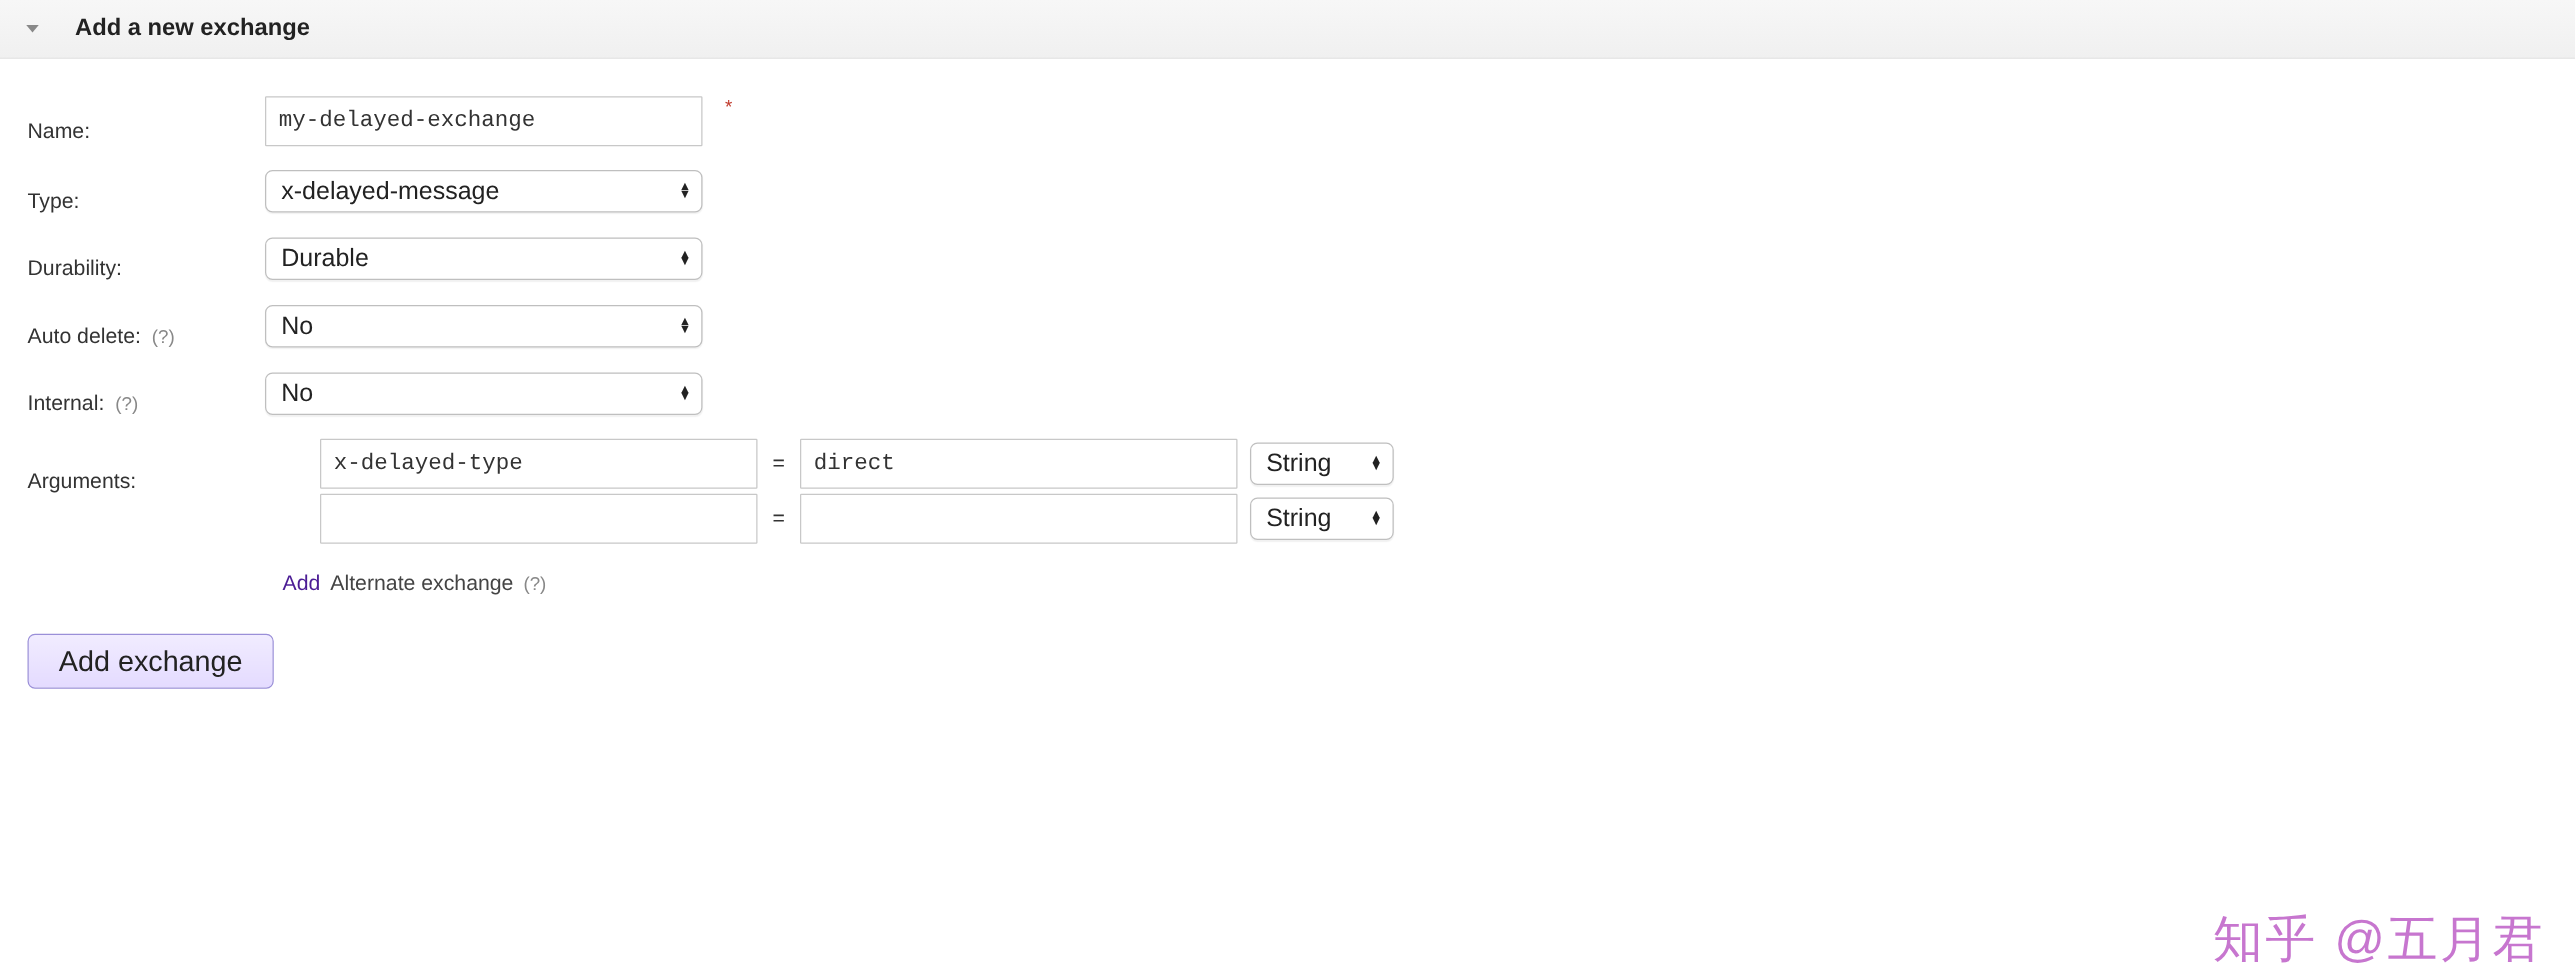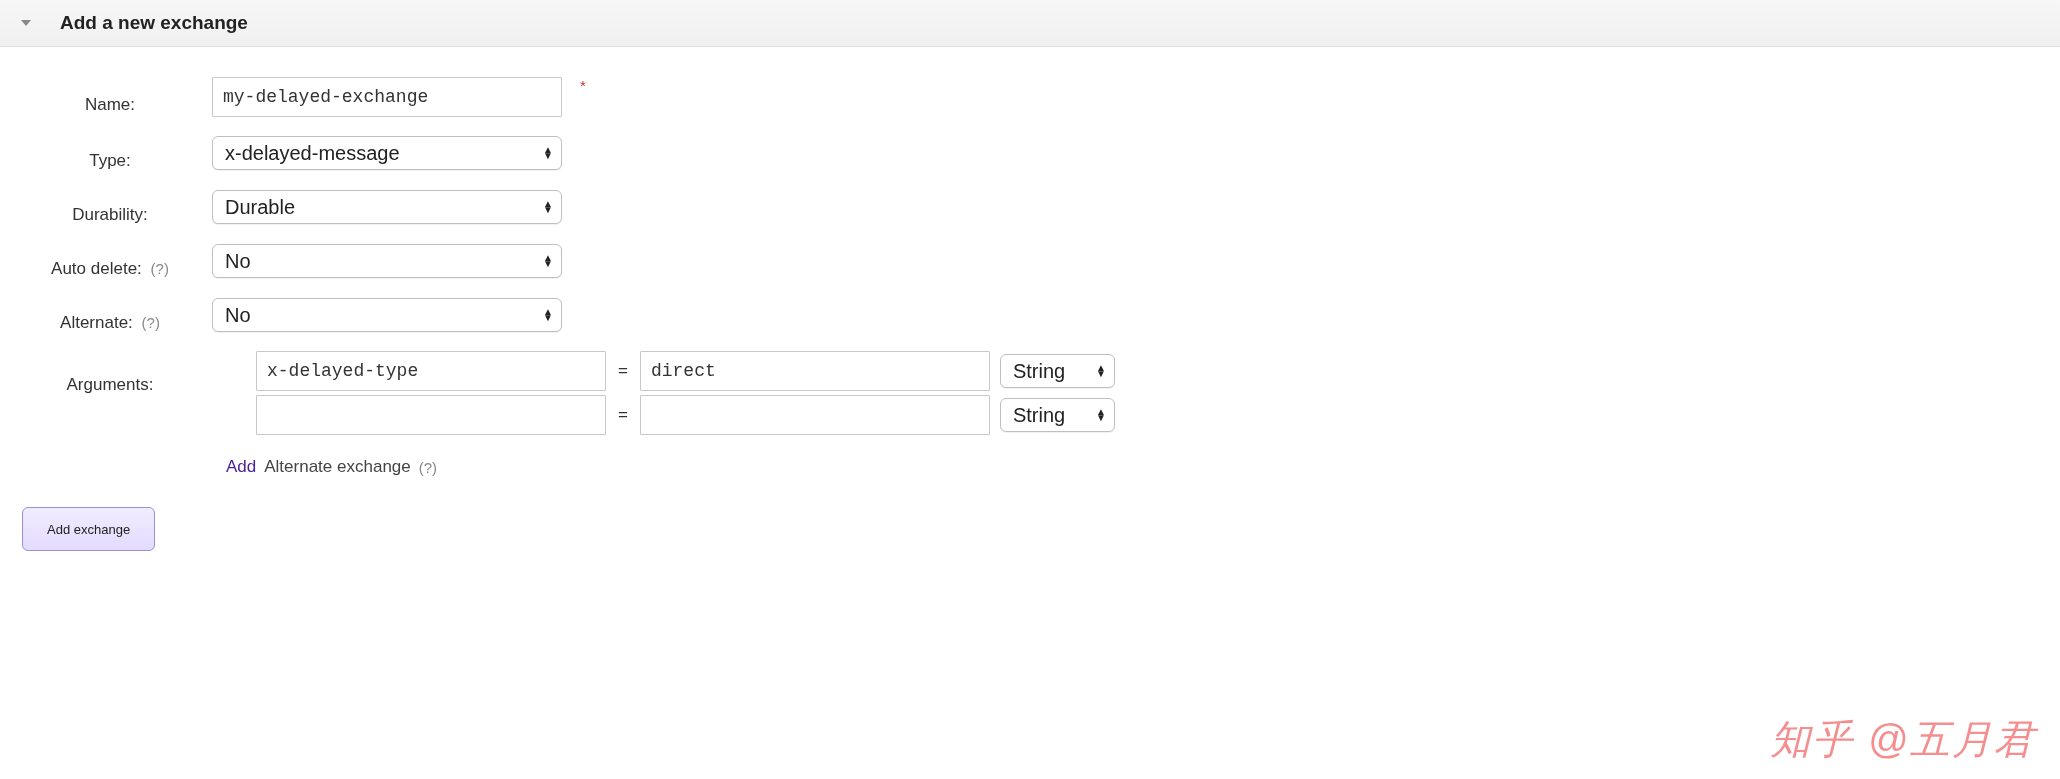"Name:" .form-row .label-cell { text-align: center -> left }
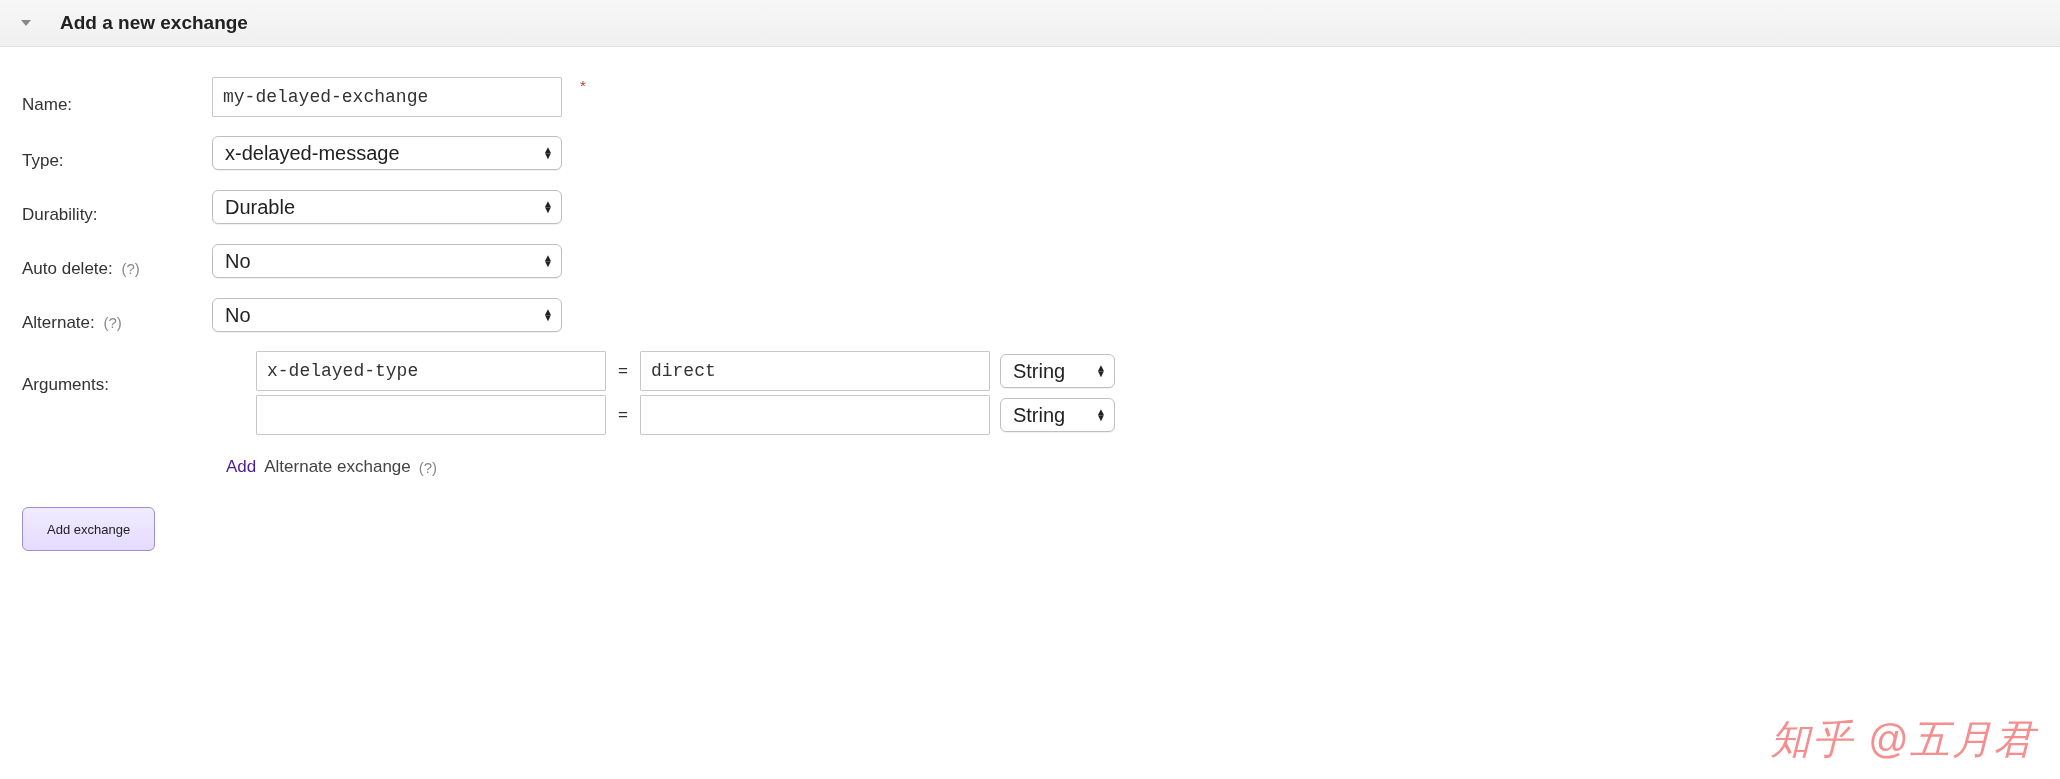"Alternate:" span { text: Alternate -> Internal }
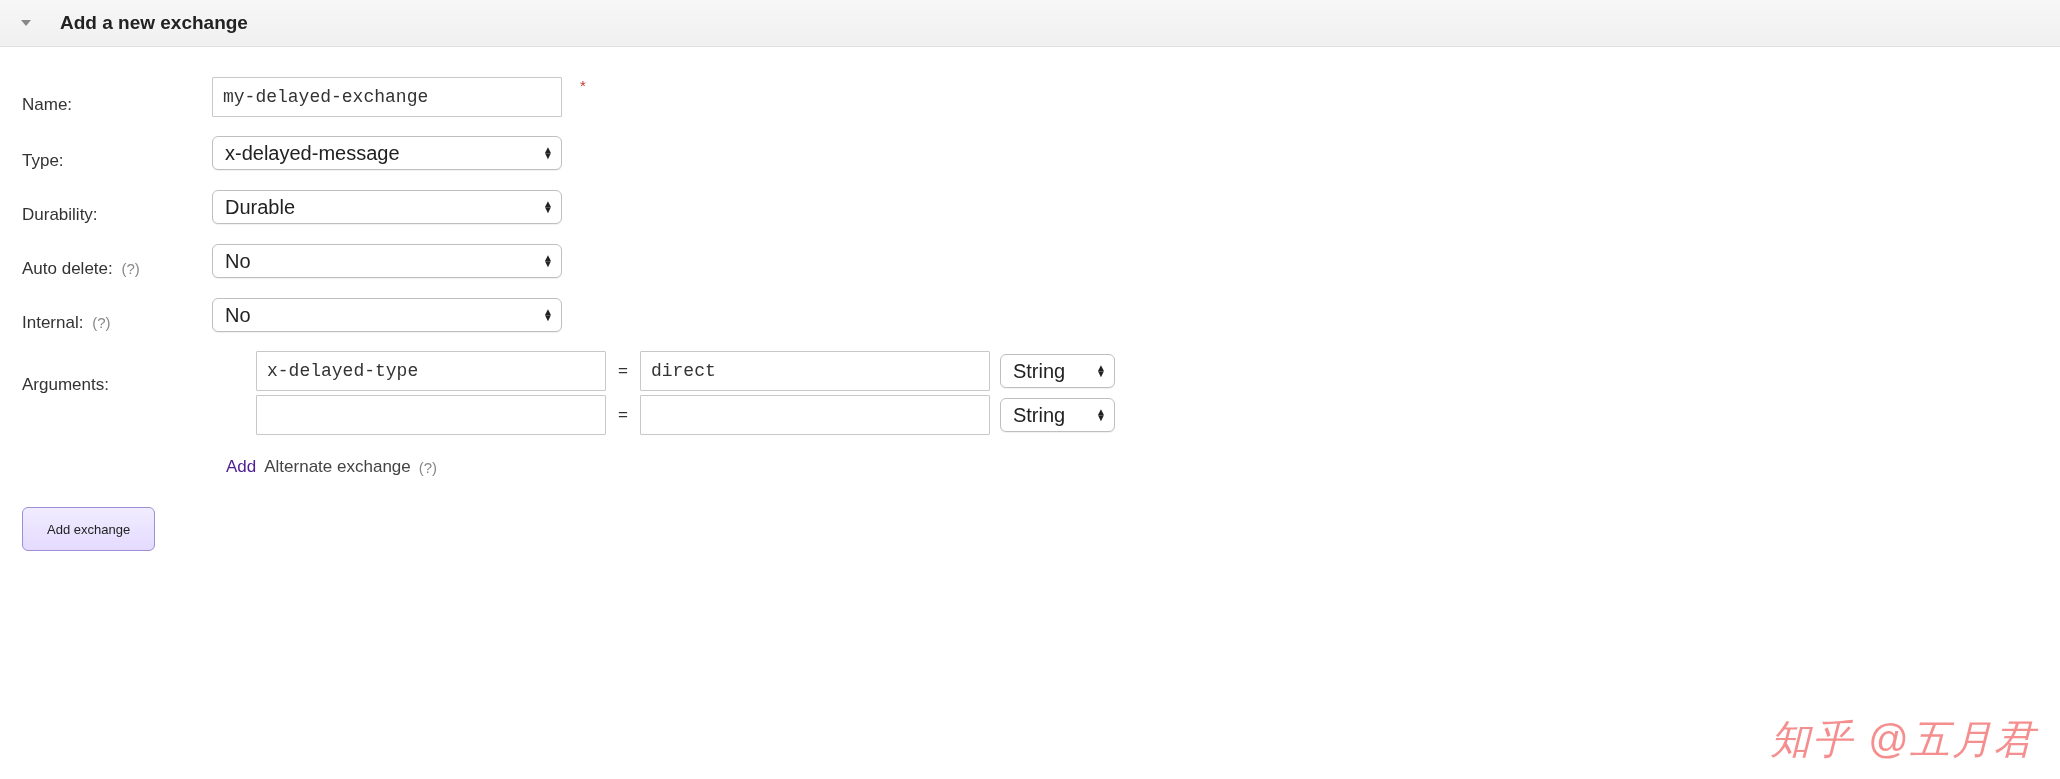"Add exchange" .btn-submit { font-size: 13px -> 23px }
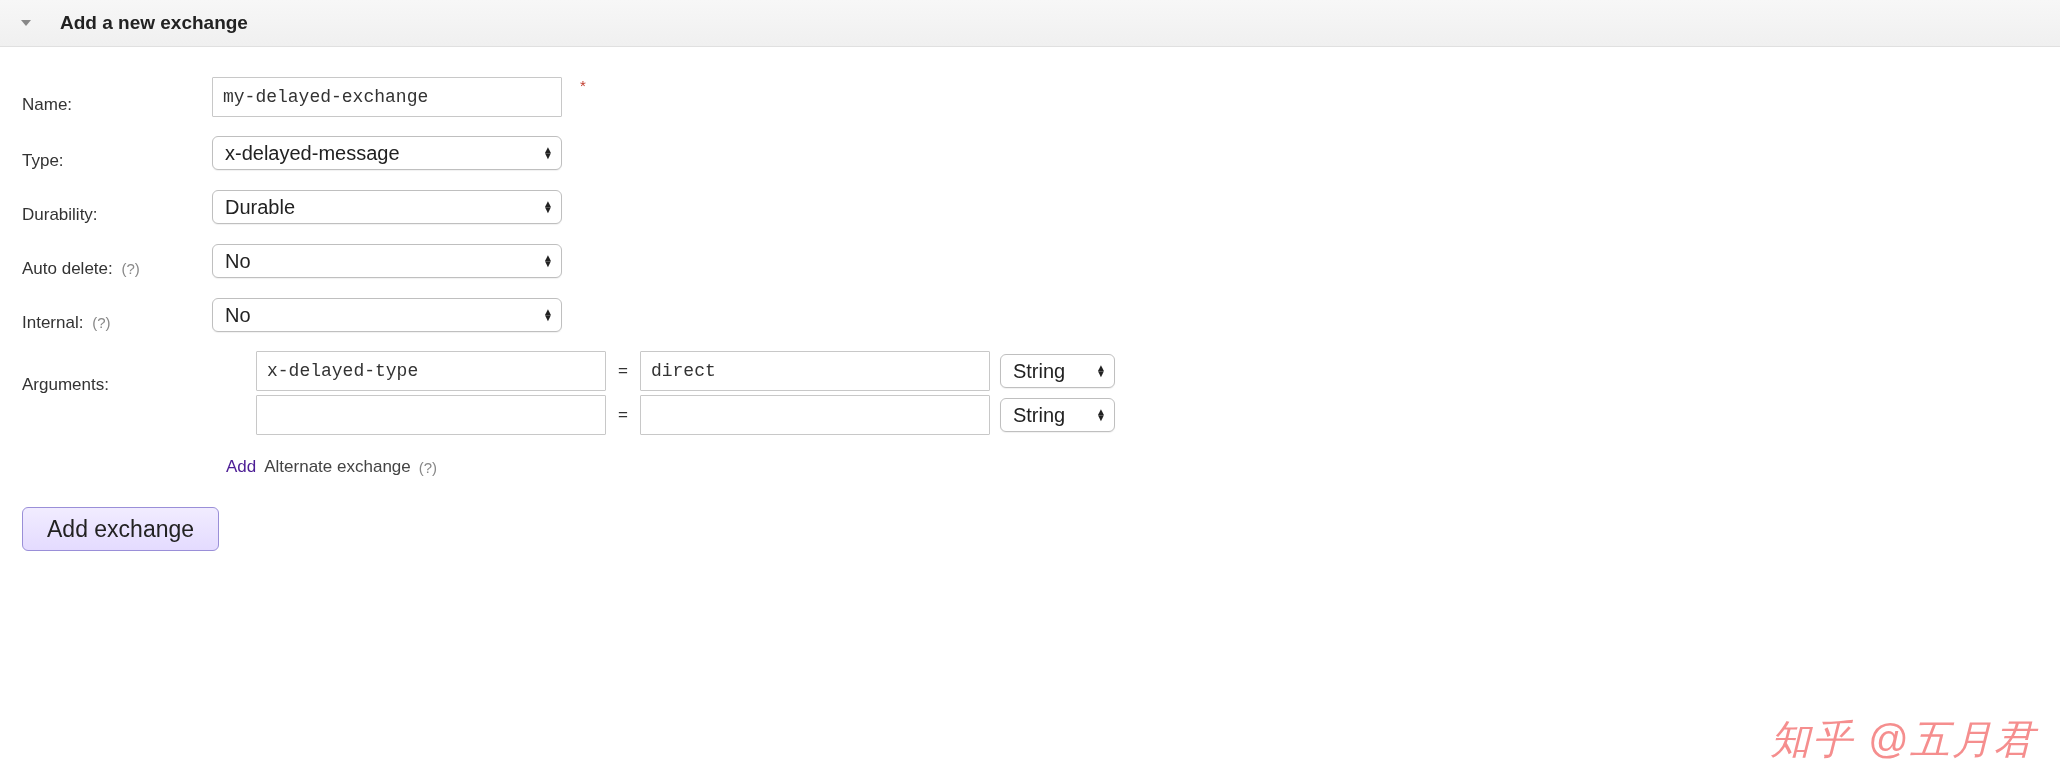"知乎 @五月君" .watermark { bottom: 12px -> 0; color: #ef4444 -> #a21caf; font-style: italic -> none }
